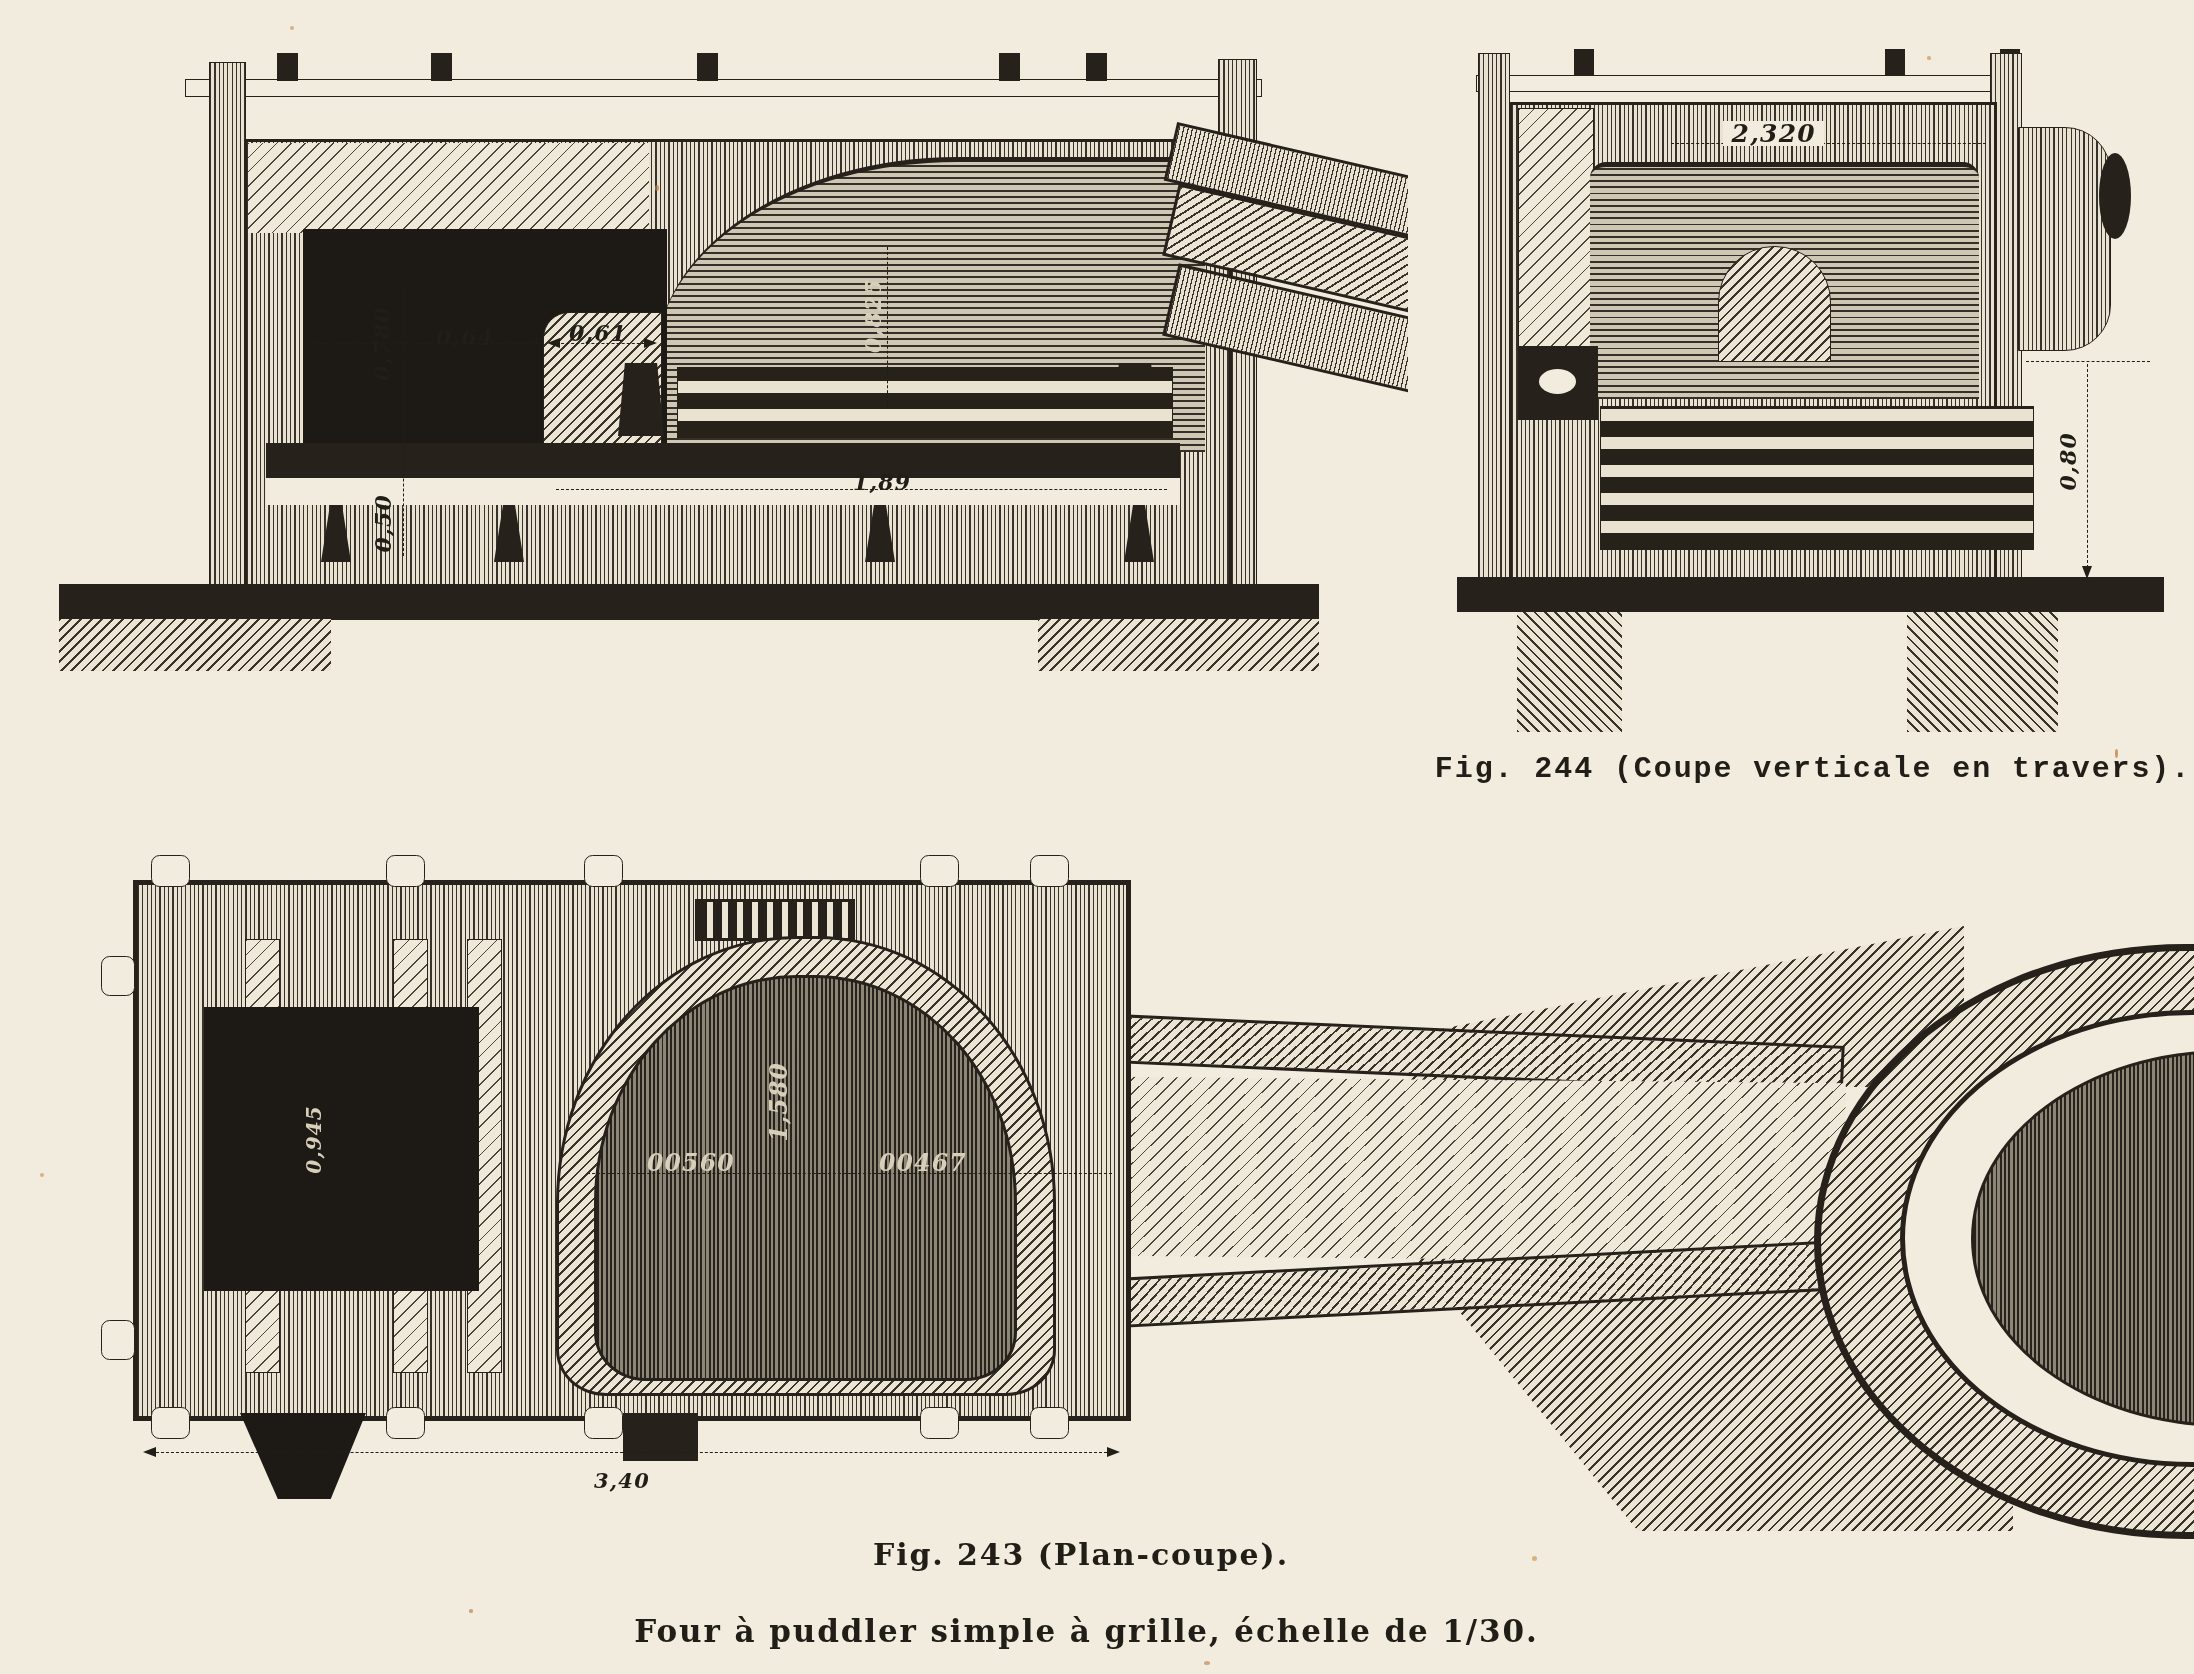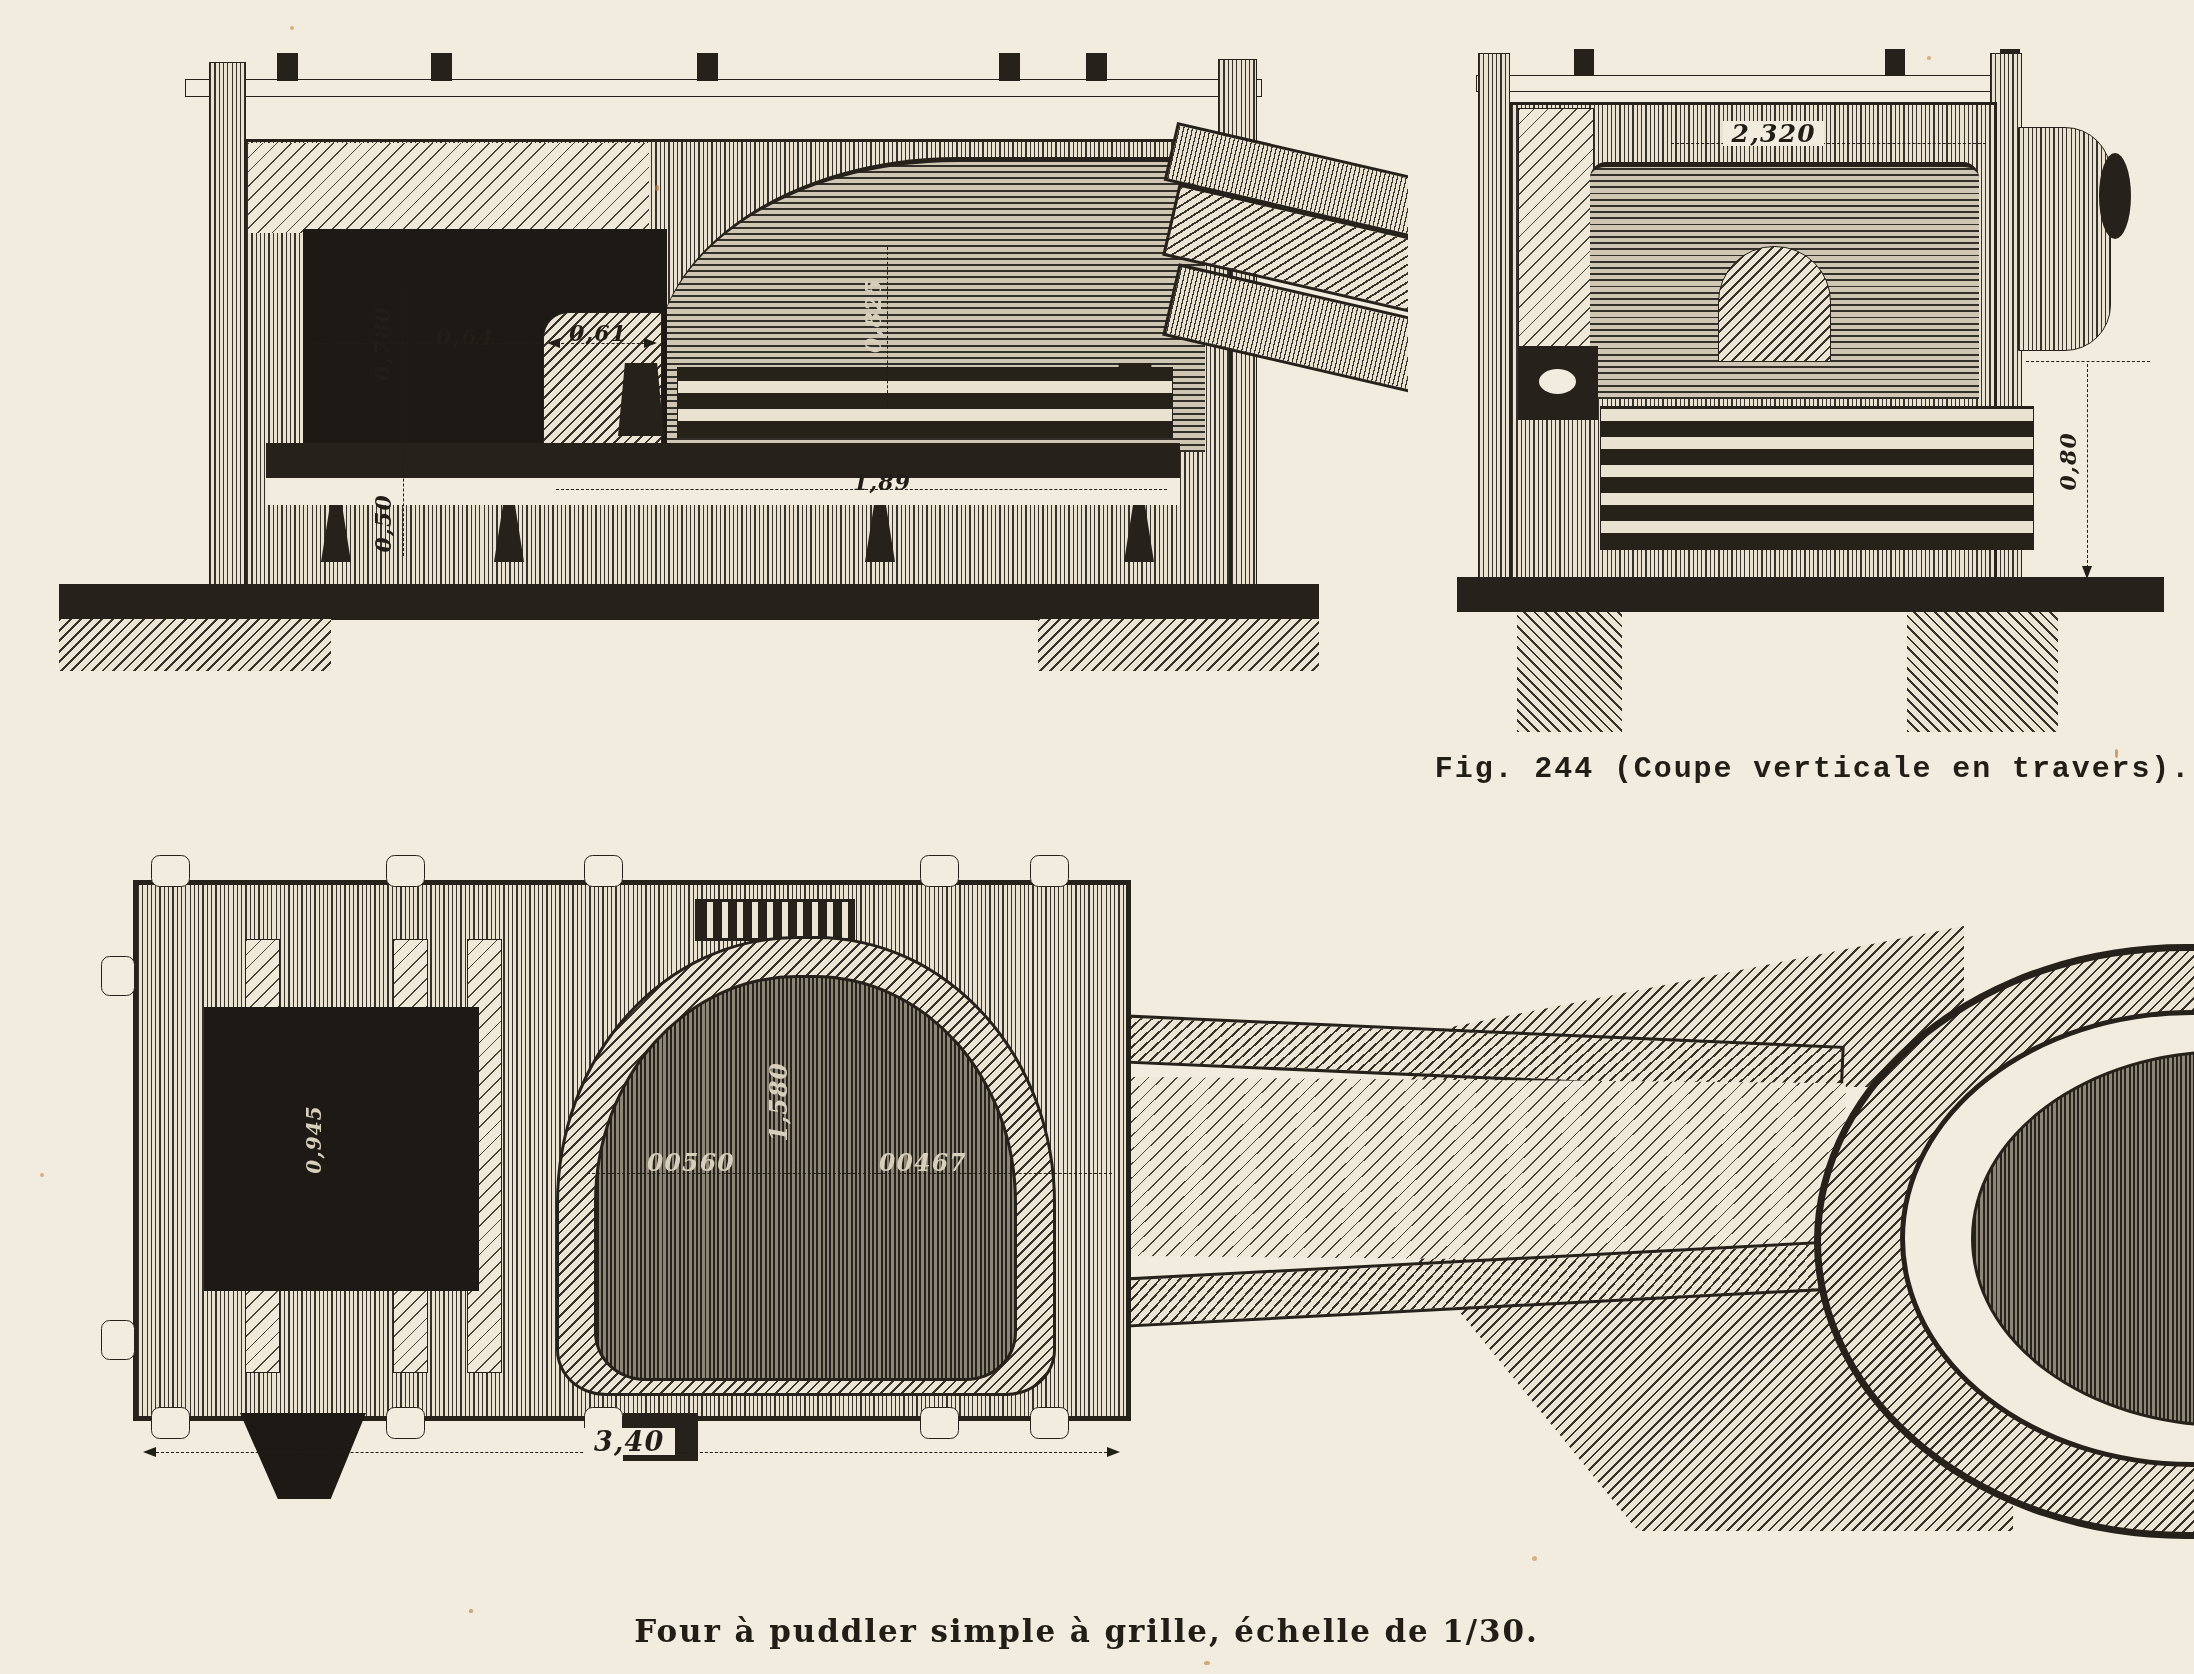"3,40" div.abs { font-size: 27px -> 21px; top: 1428px -> 1470px }
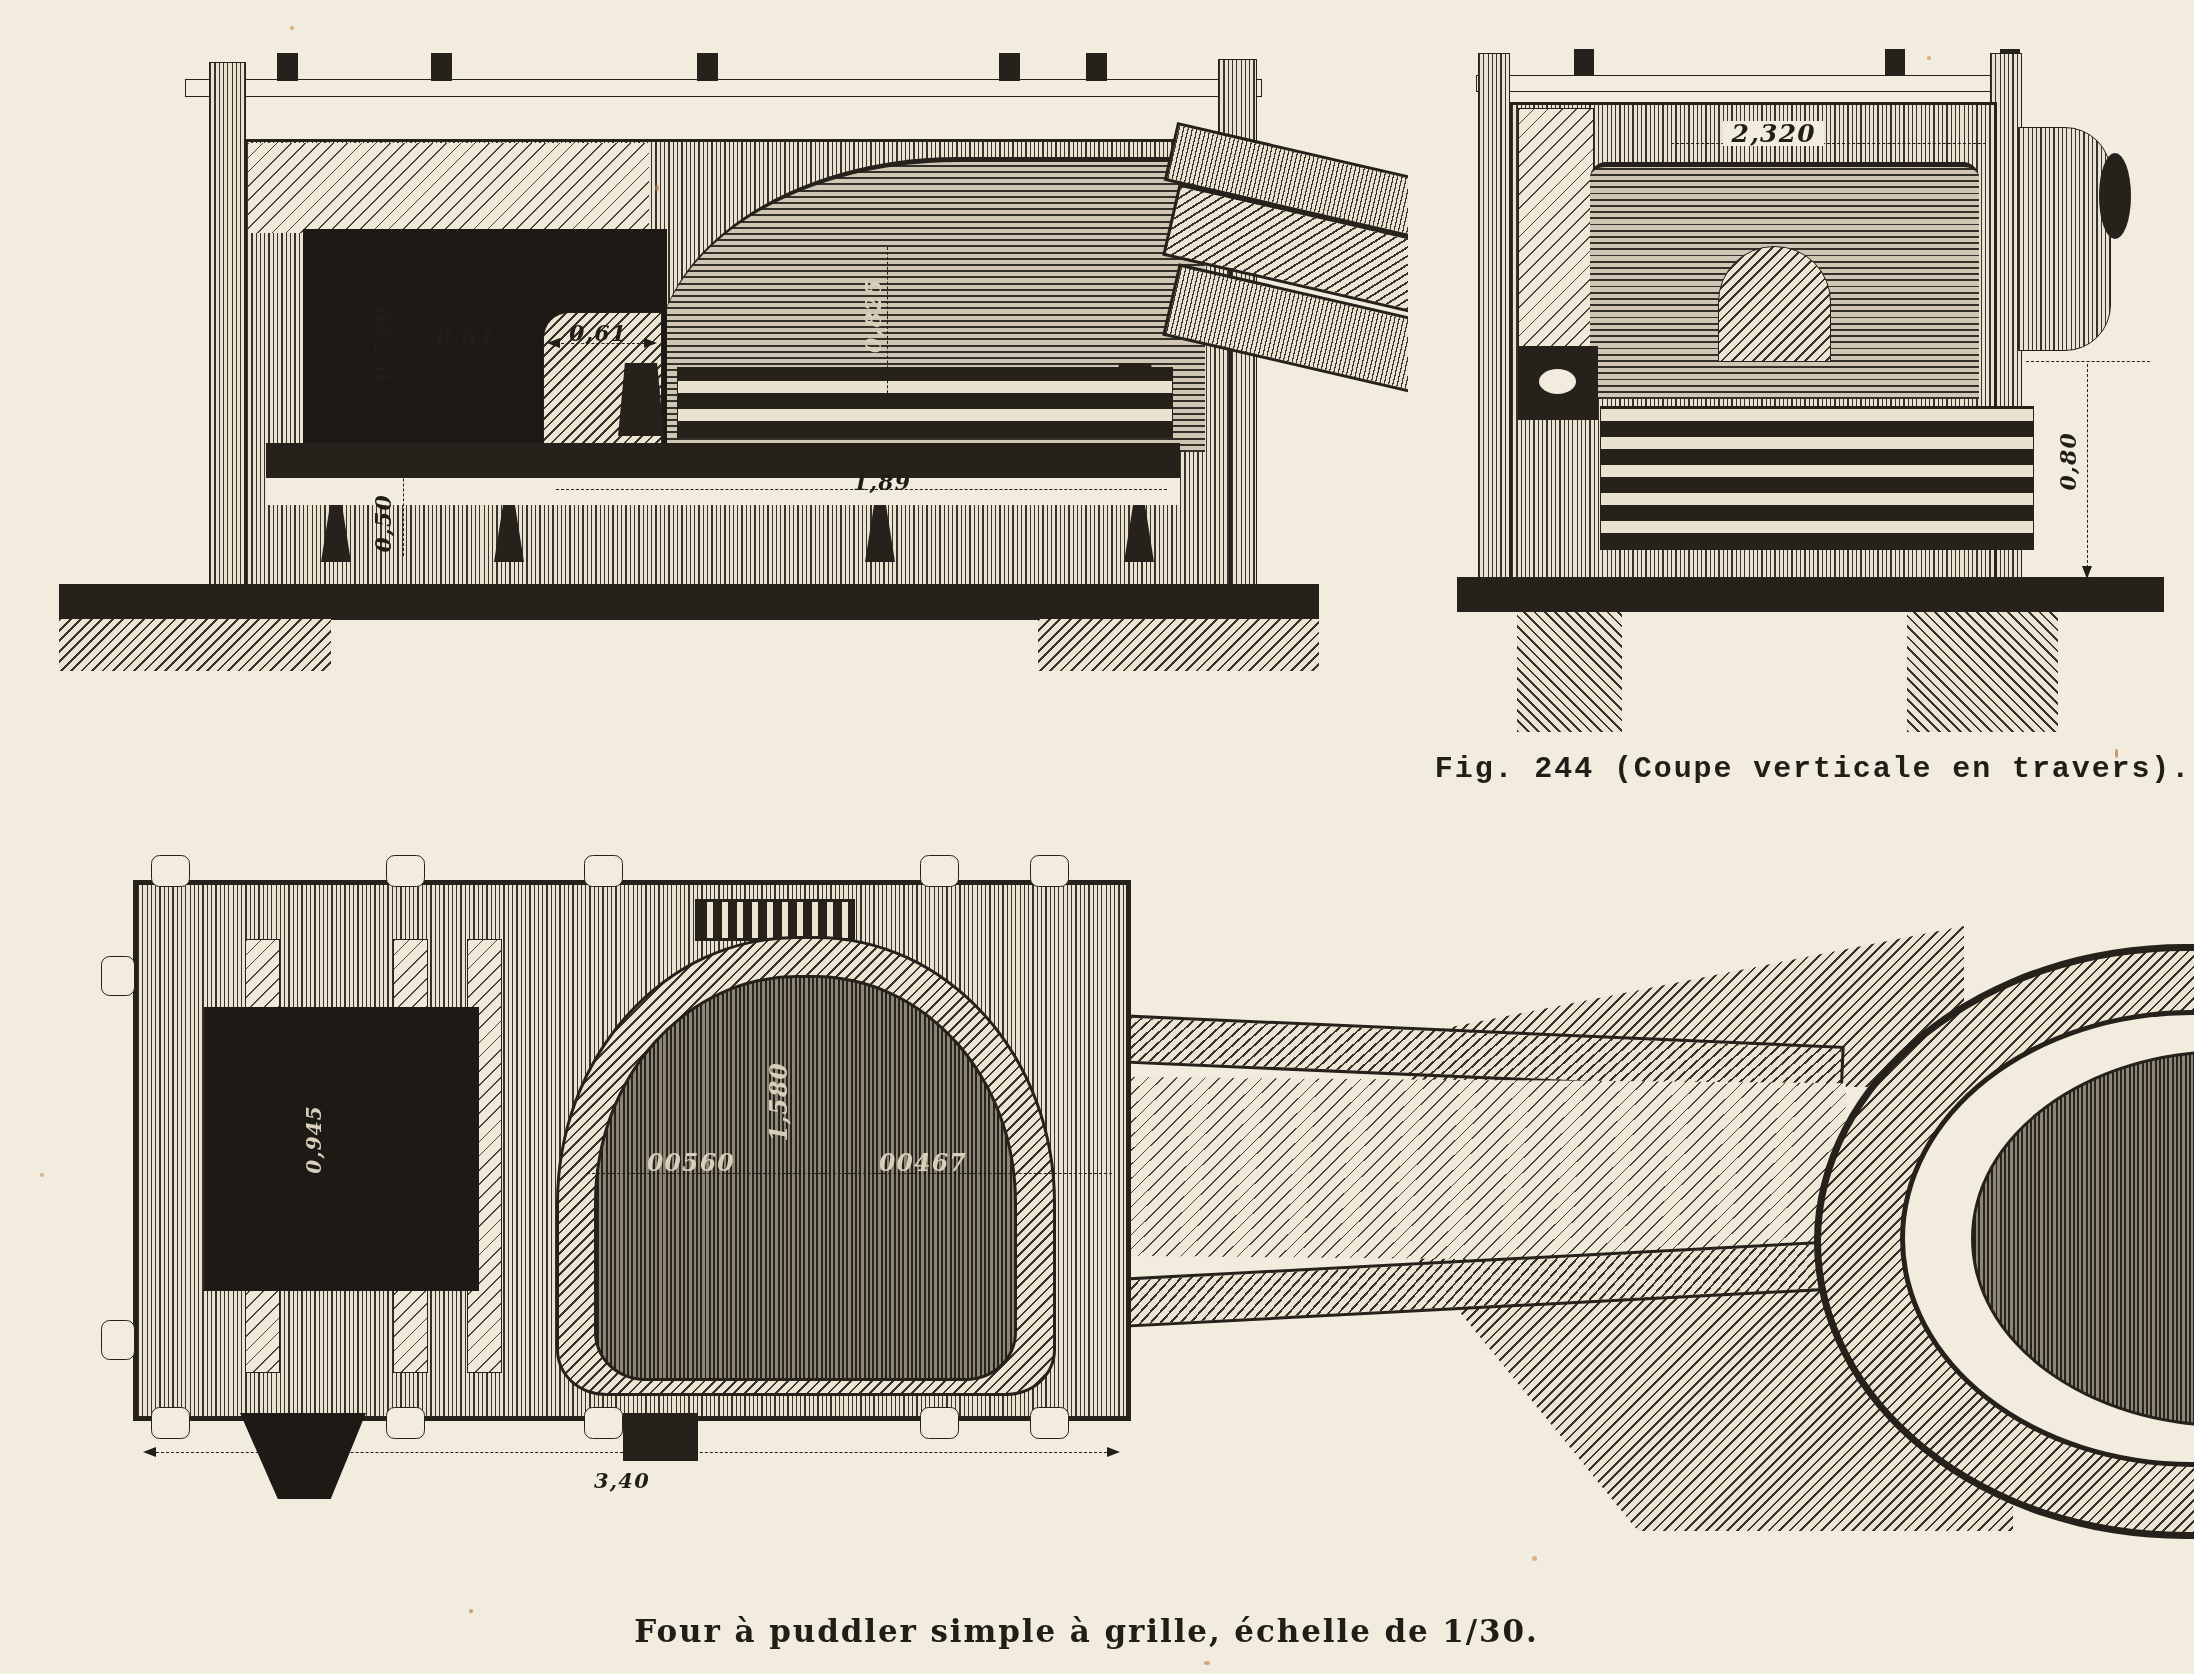"Fig. 243 (Plan-coupe)." div.abs { html: none -> <div>Fig. 243 (Plan-coupe).</div> }
